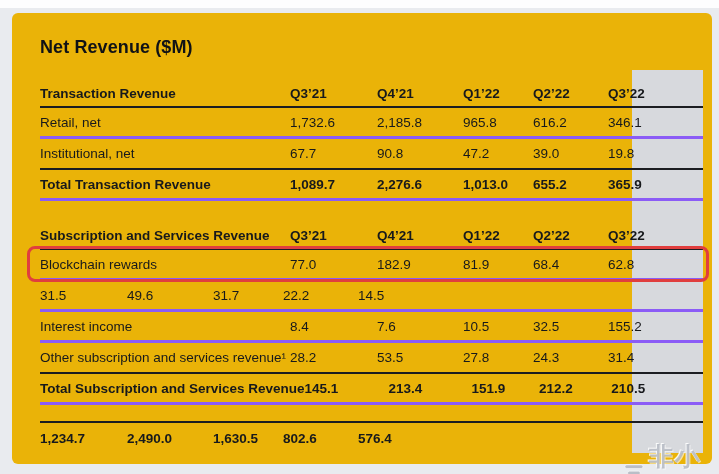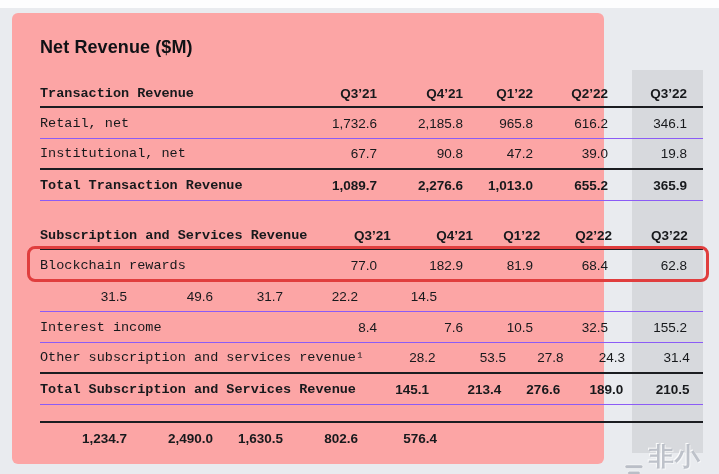"Net Revenue ($M)" .card { background: #fca5a5 -> #eab308; width: 592px -> 700px }
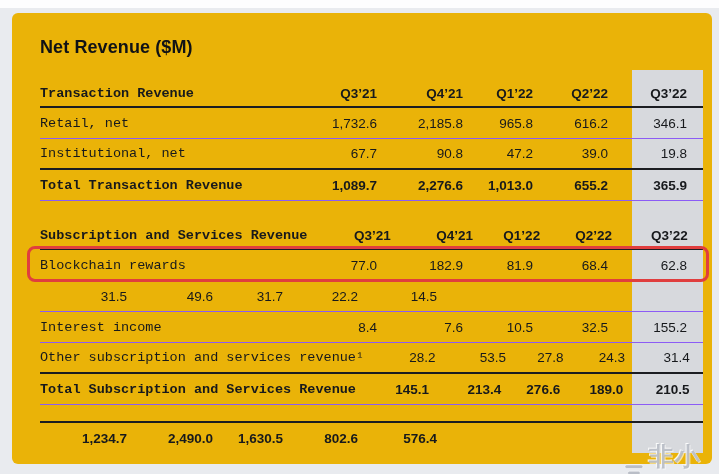"Transaction Revenue" .td.label { font-family: Liberation Mono, monospace -> none }
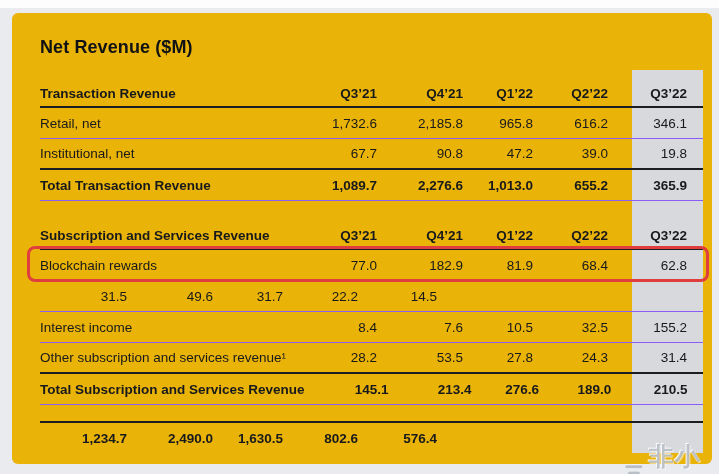"Q3’21" .td.num { text-align: right -> left }
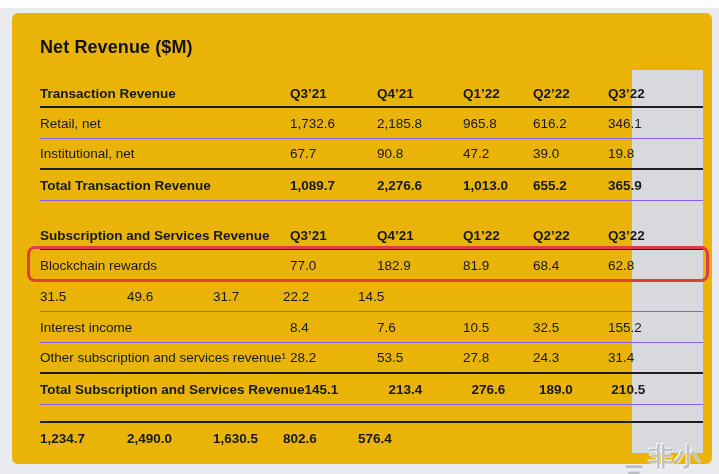"Retail, net" .b-thin { border-bottom: 1px solid #8b5cf6 -> 3px solid #8b5cf6 }
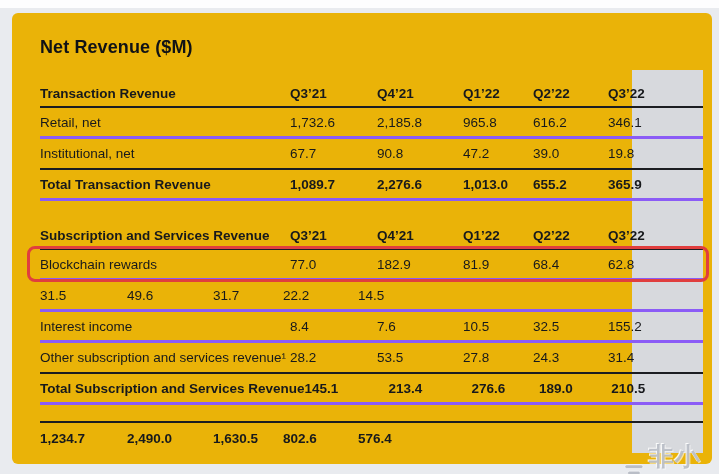"276.6" div.td { text: 276.6 -> 151.9 }
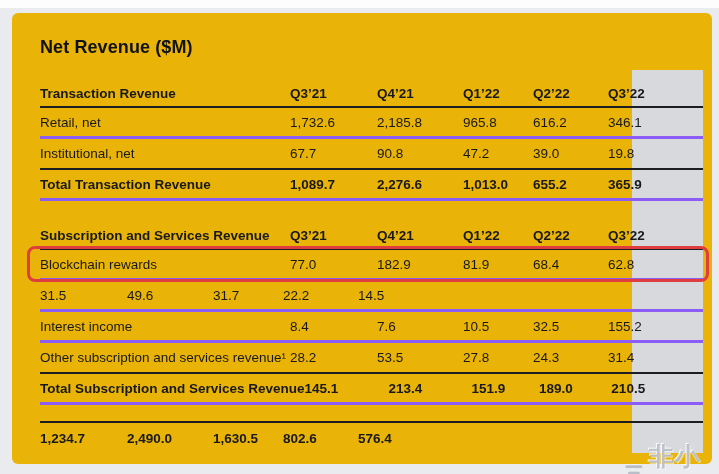"189.0" div.td { text: 189.0 -> 212.2 }
